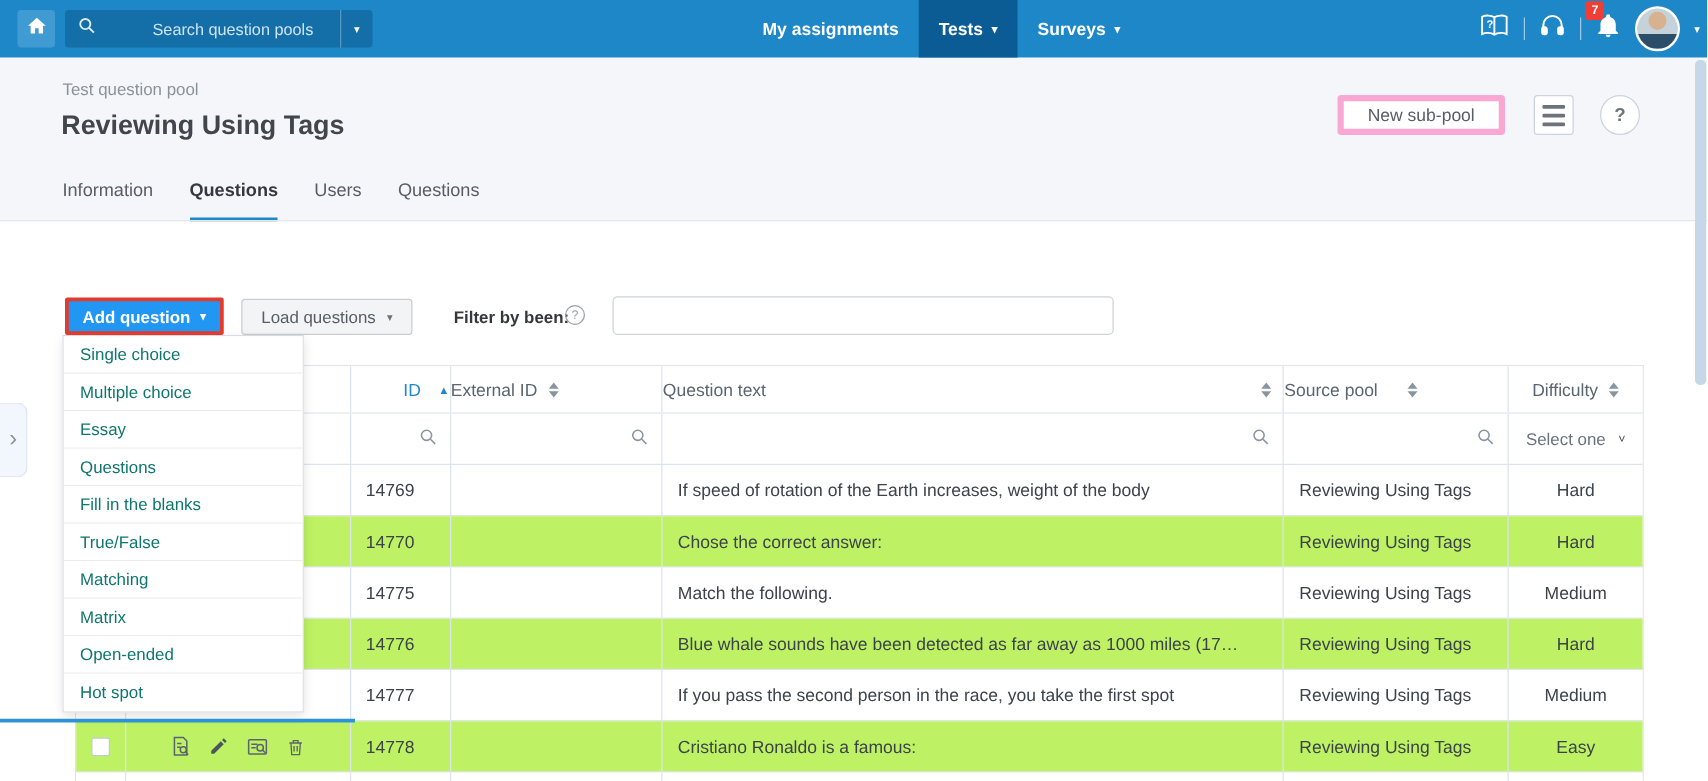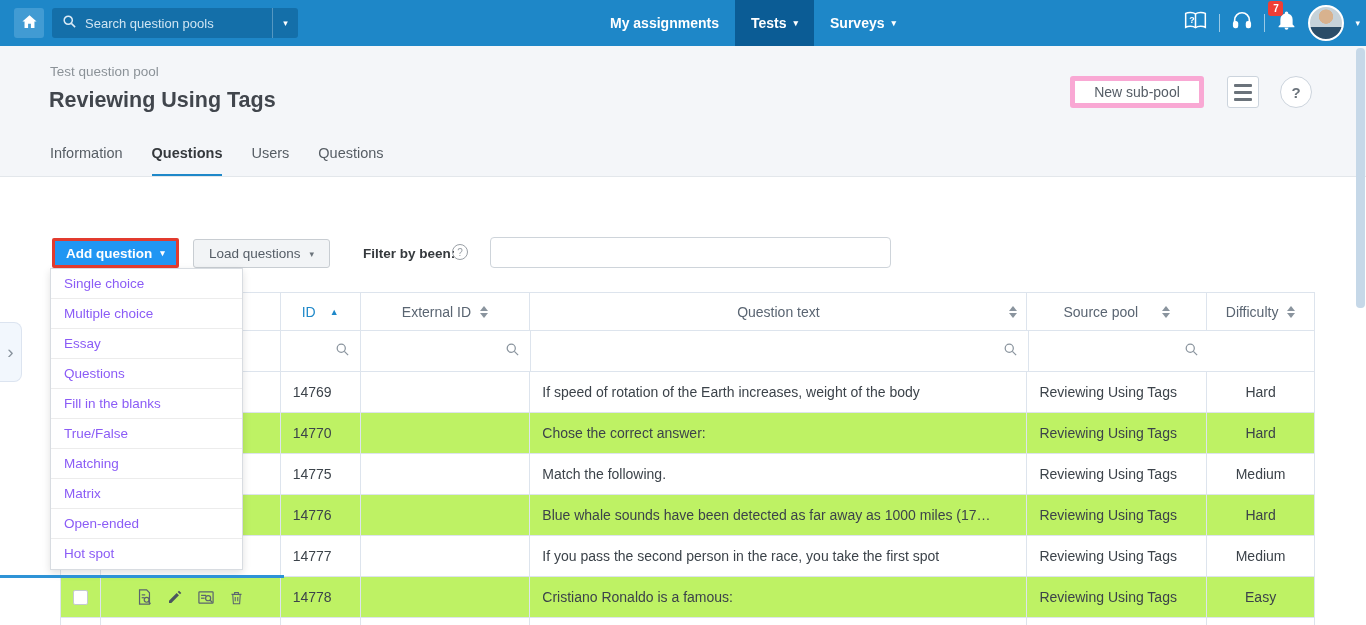"Search question pools" .searchbox input { margin-left: none -> 37px }
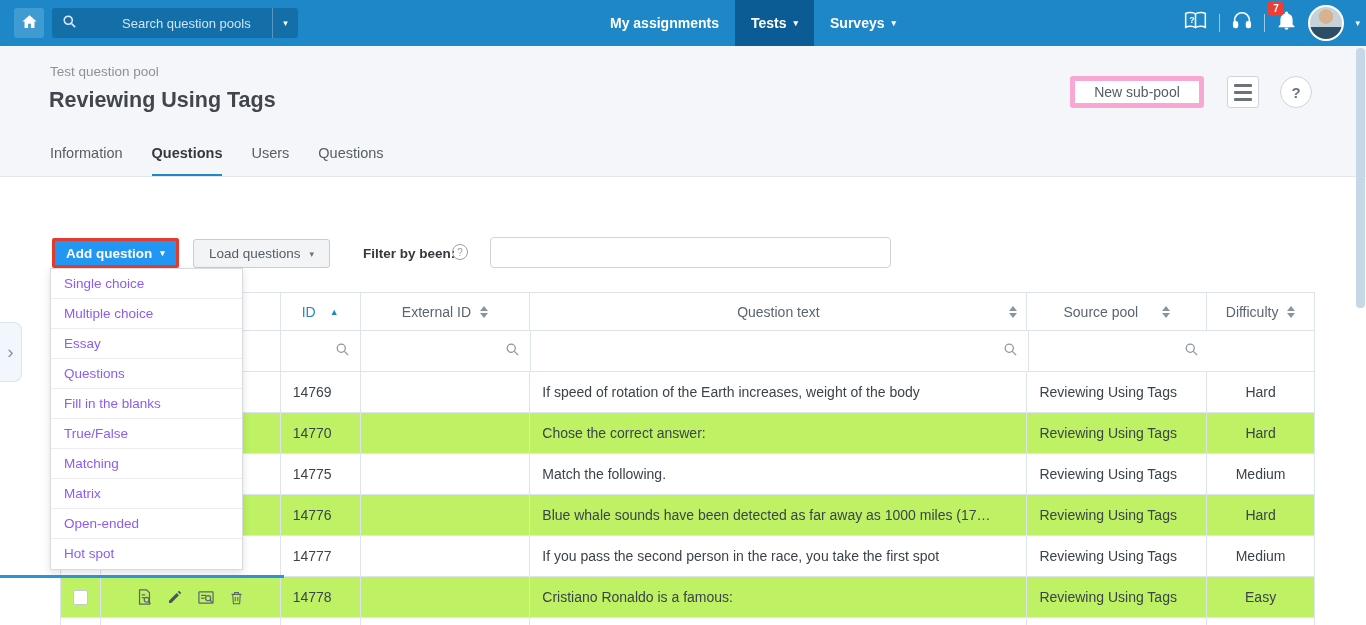"Single choice" .menu-item { color: #8b5cf6 -> #0f766e }
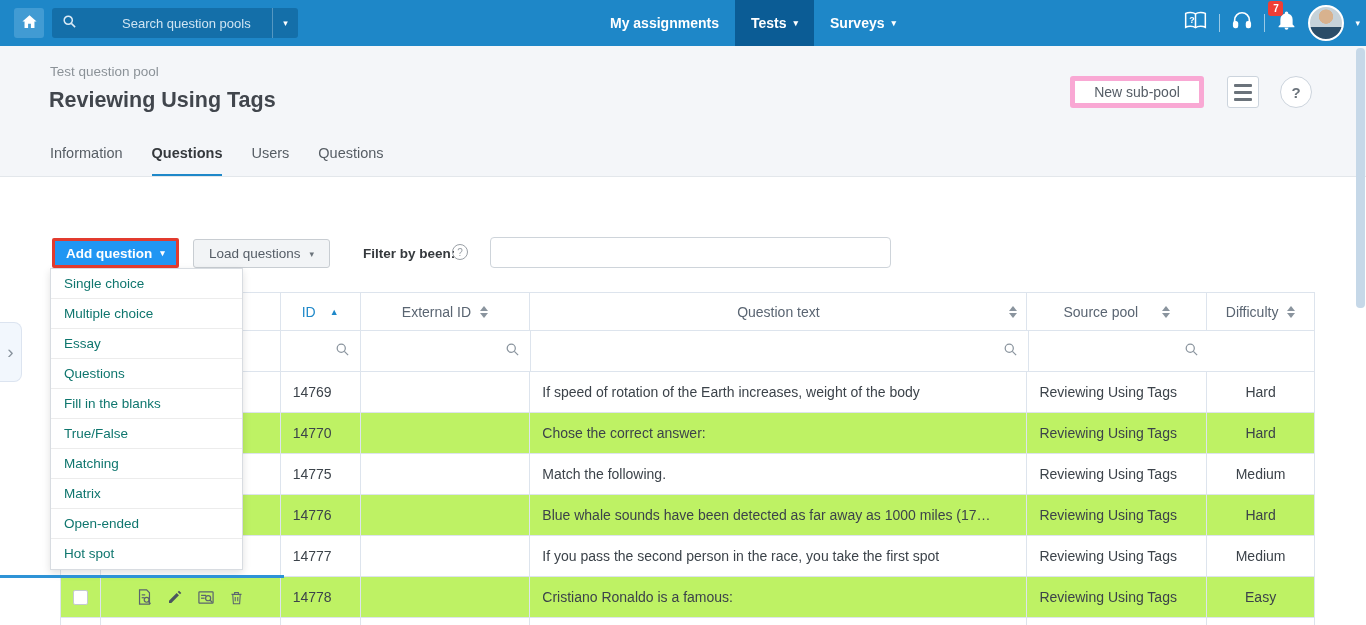"ID" .hrow .th { justify-content: center -> none }
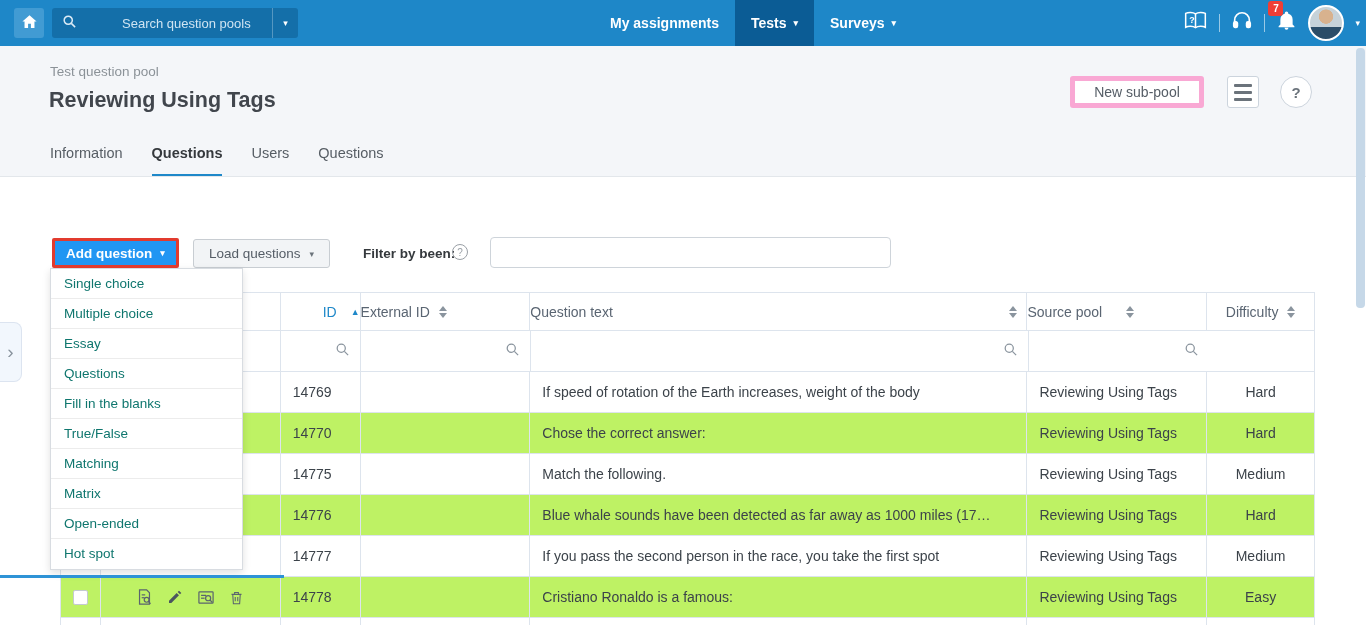"Select one" div.td { html: none -> <div> <span> <span>Select one</span> <span>˅</span> </span> </div> }
